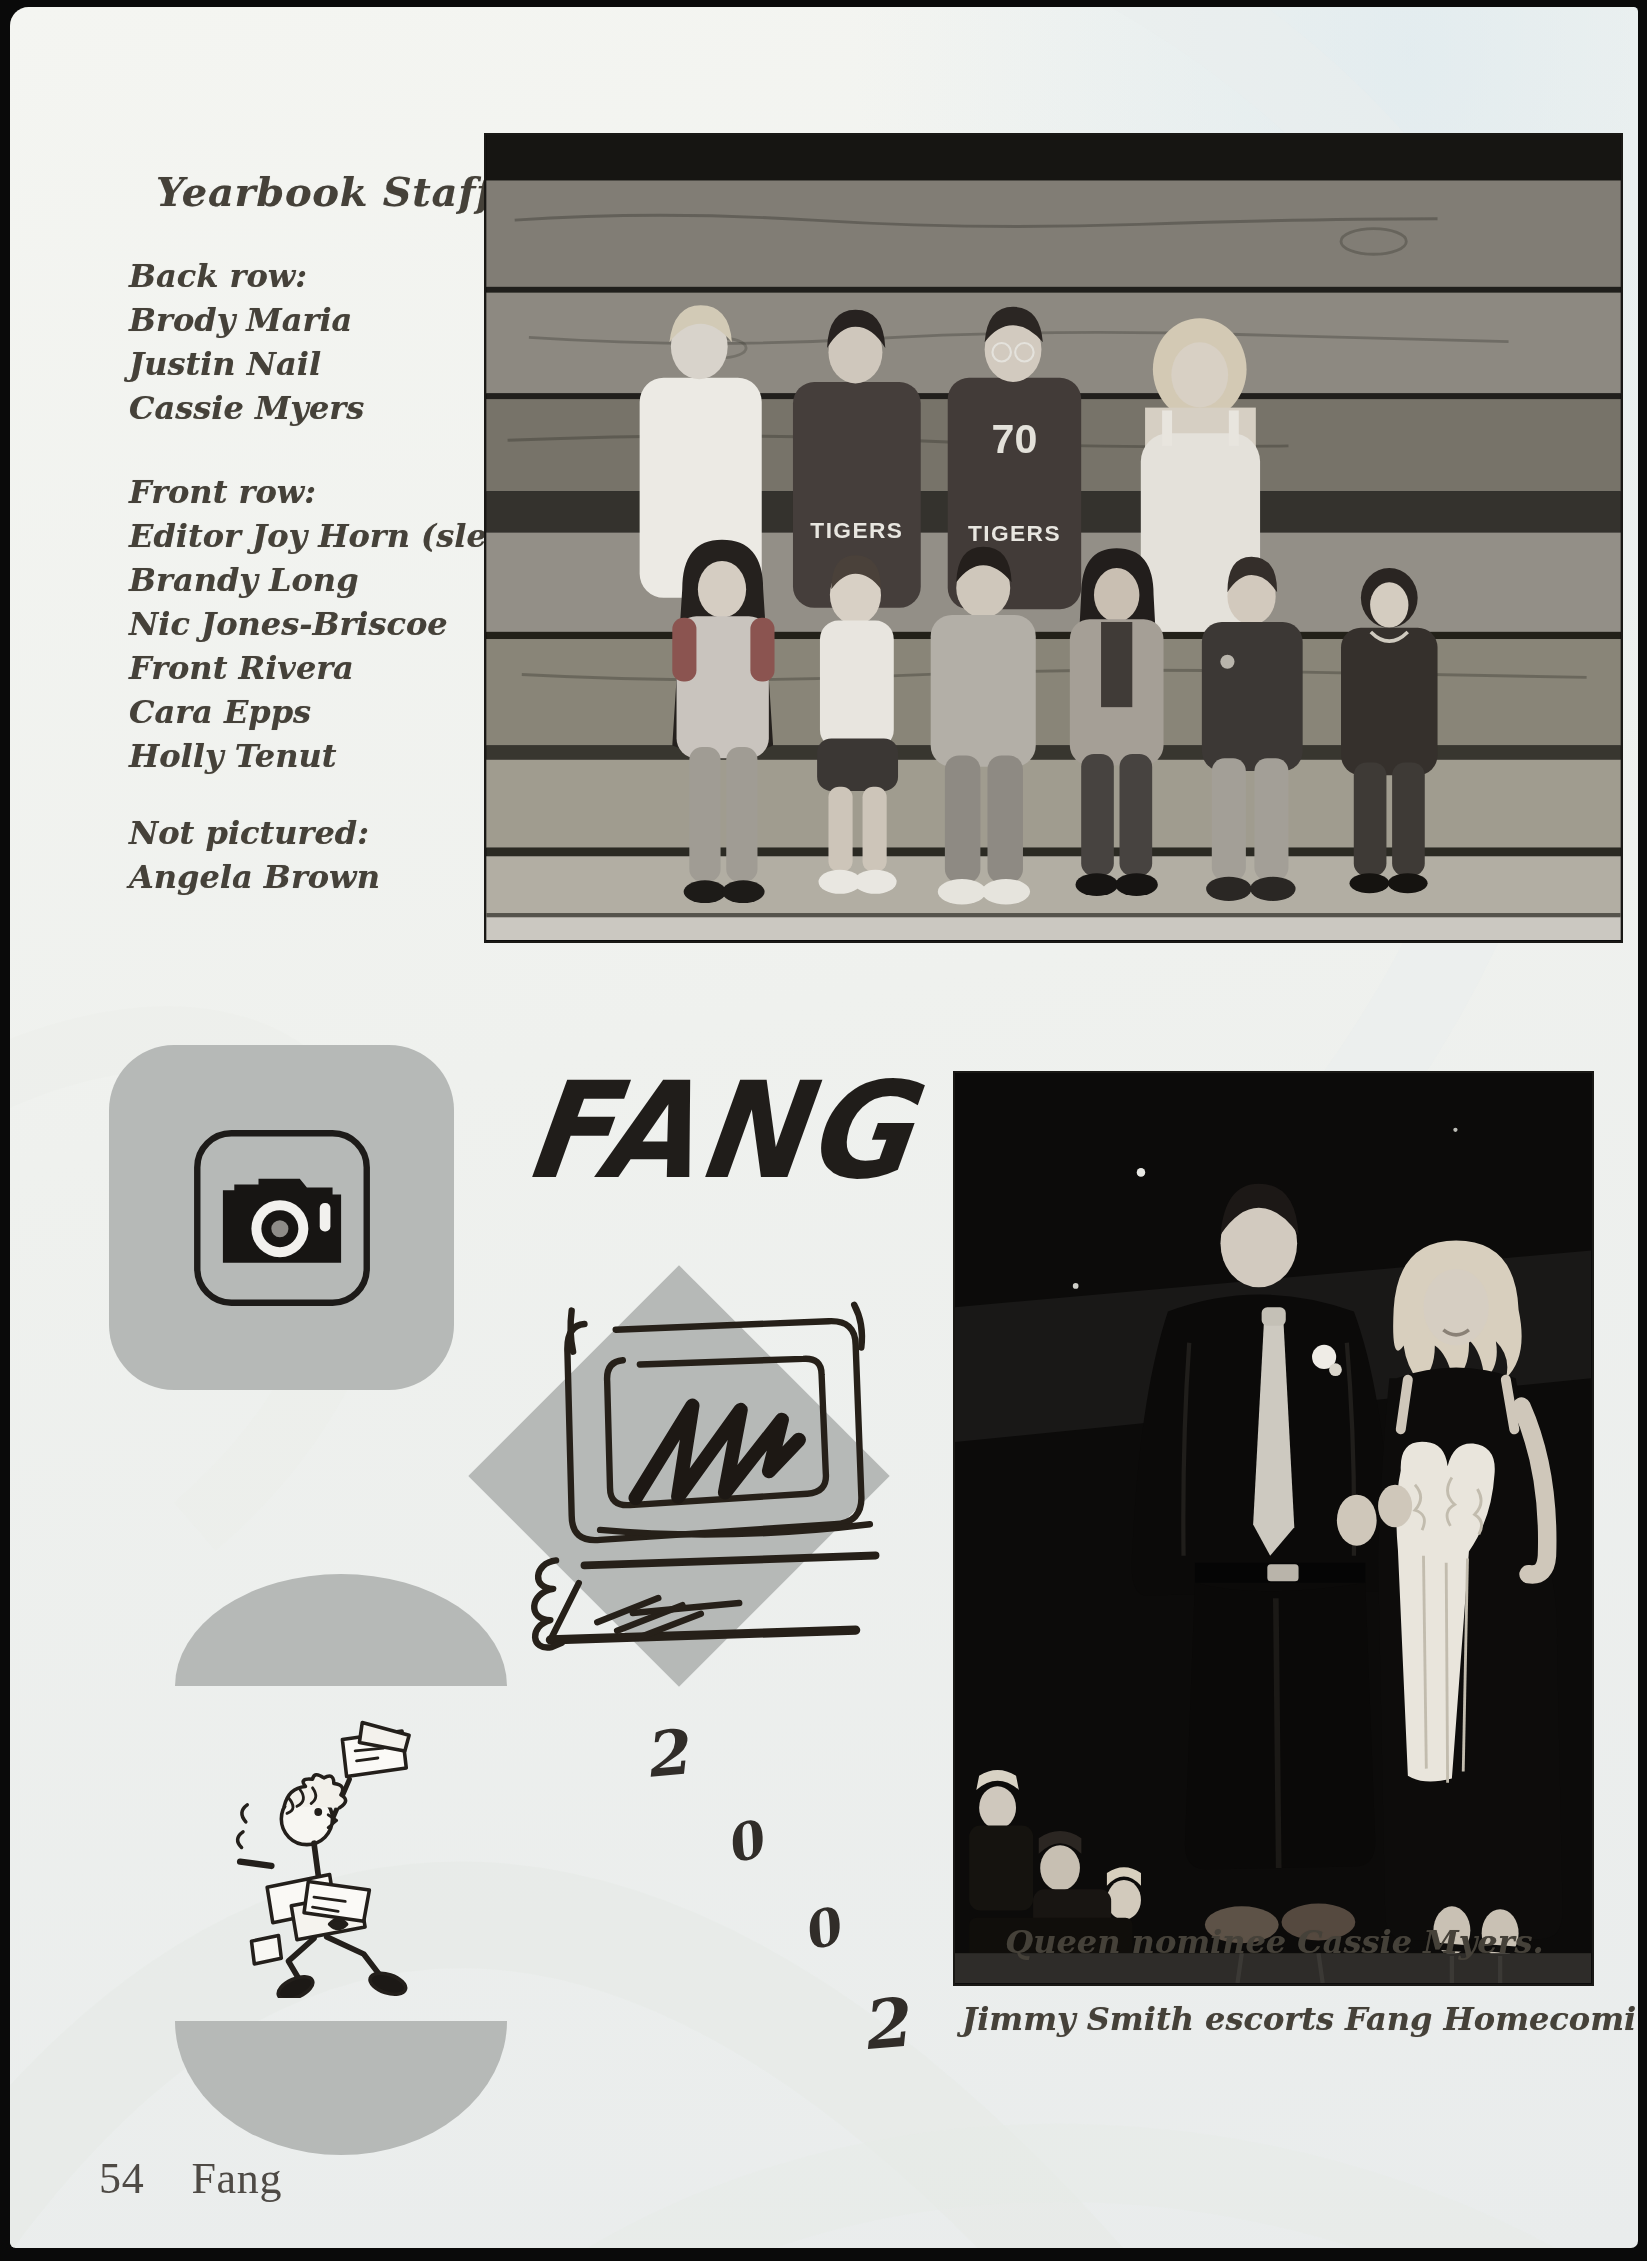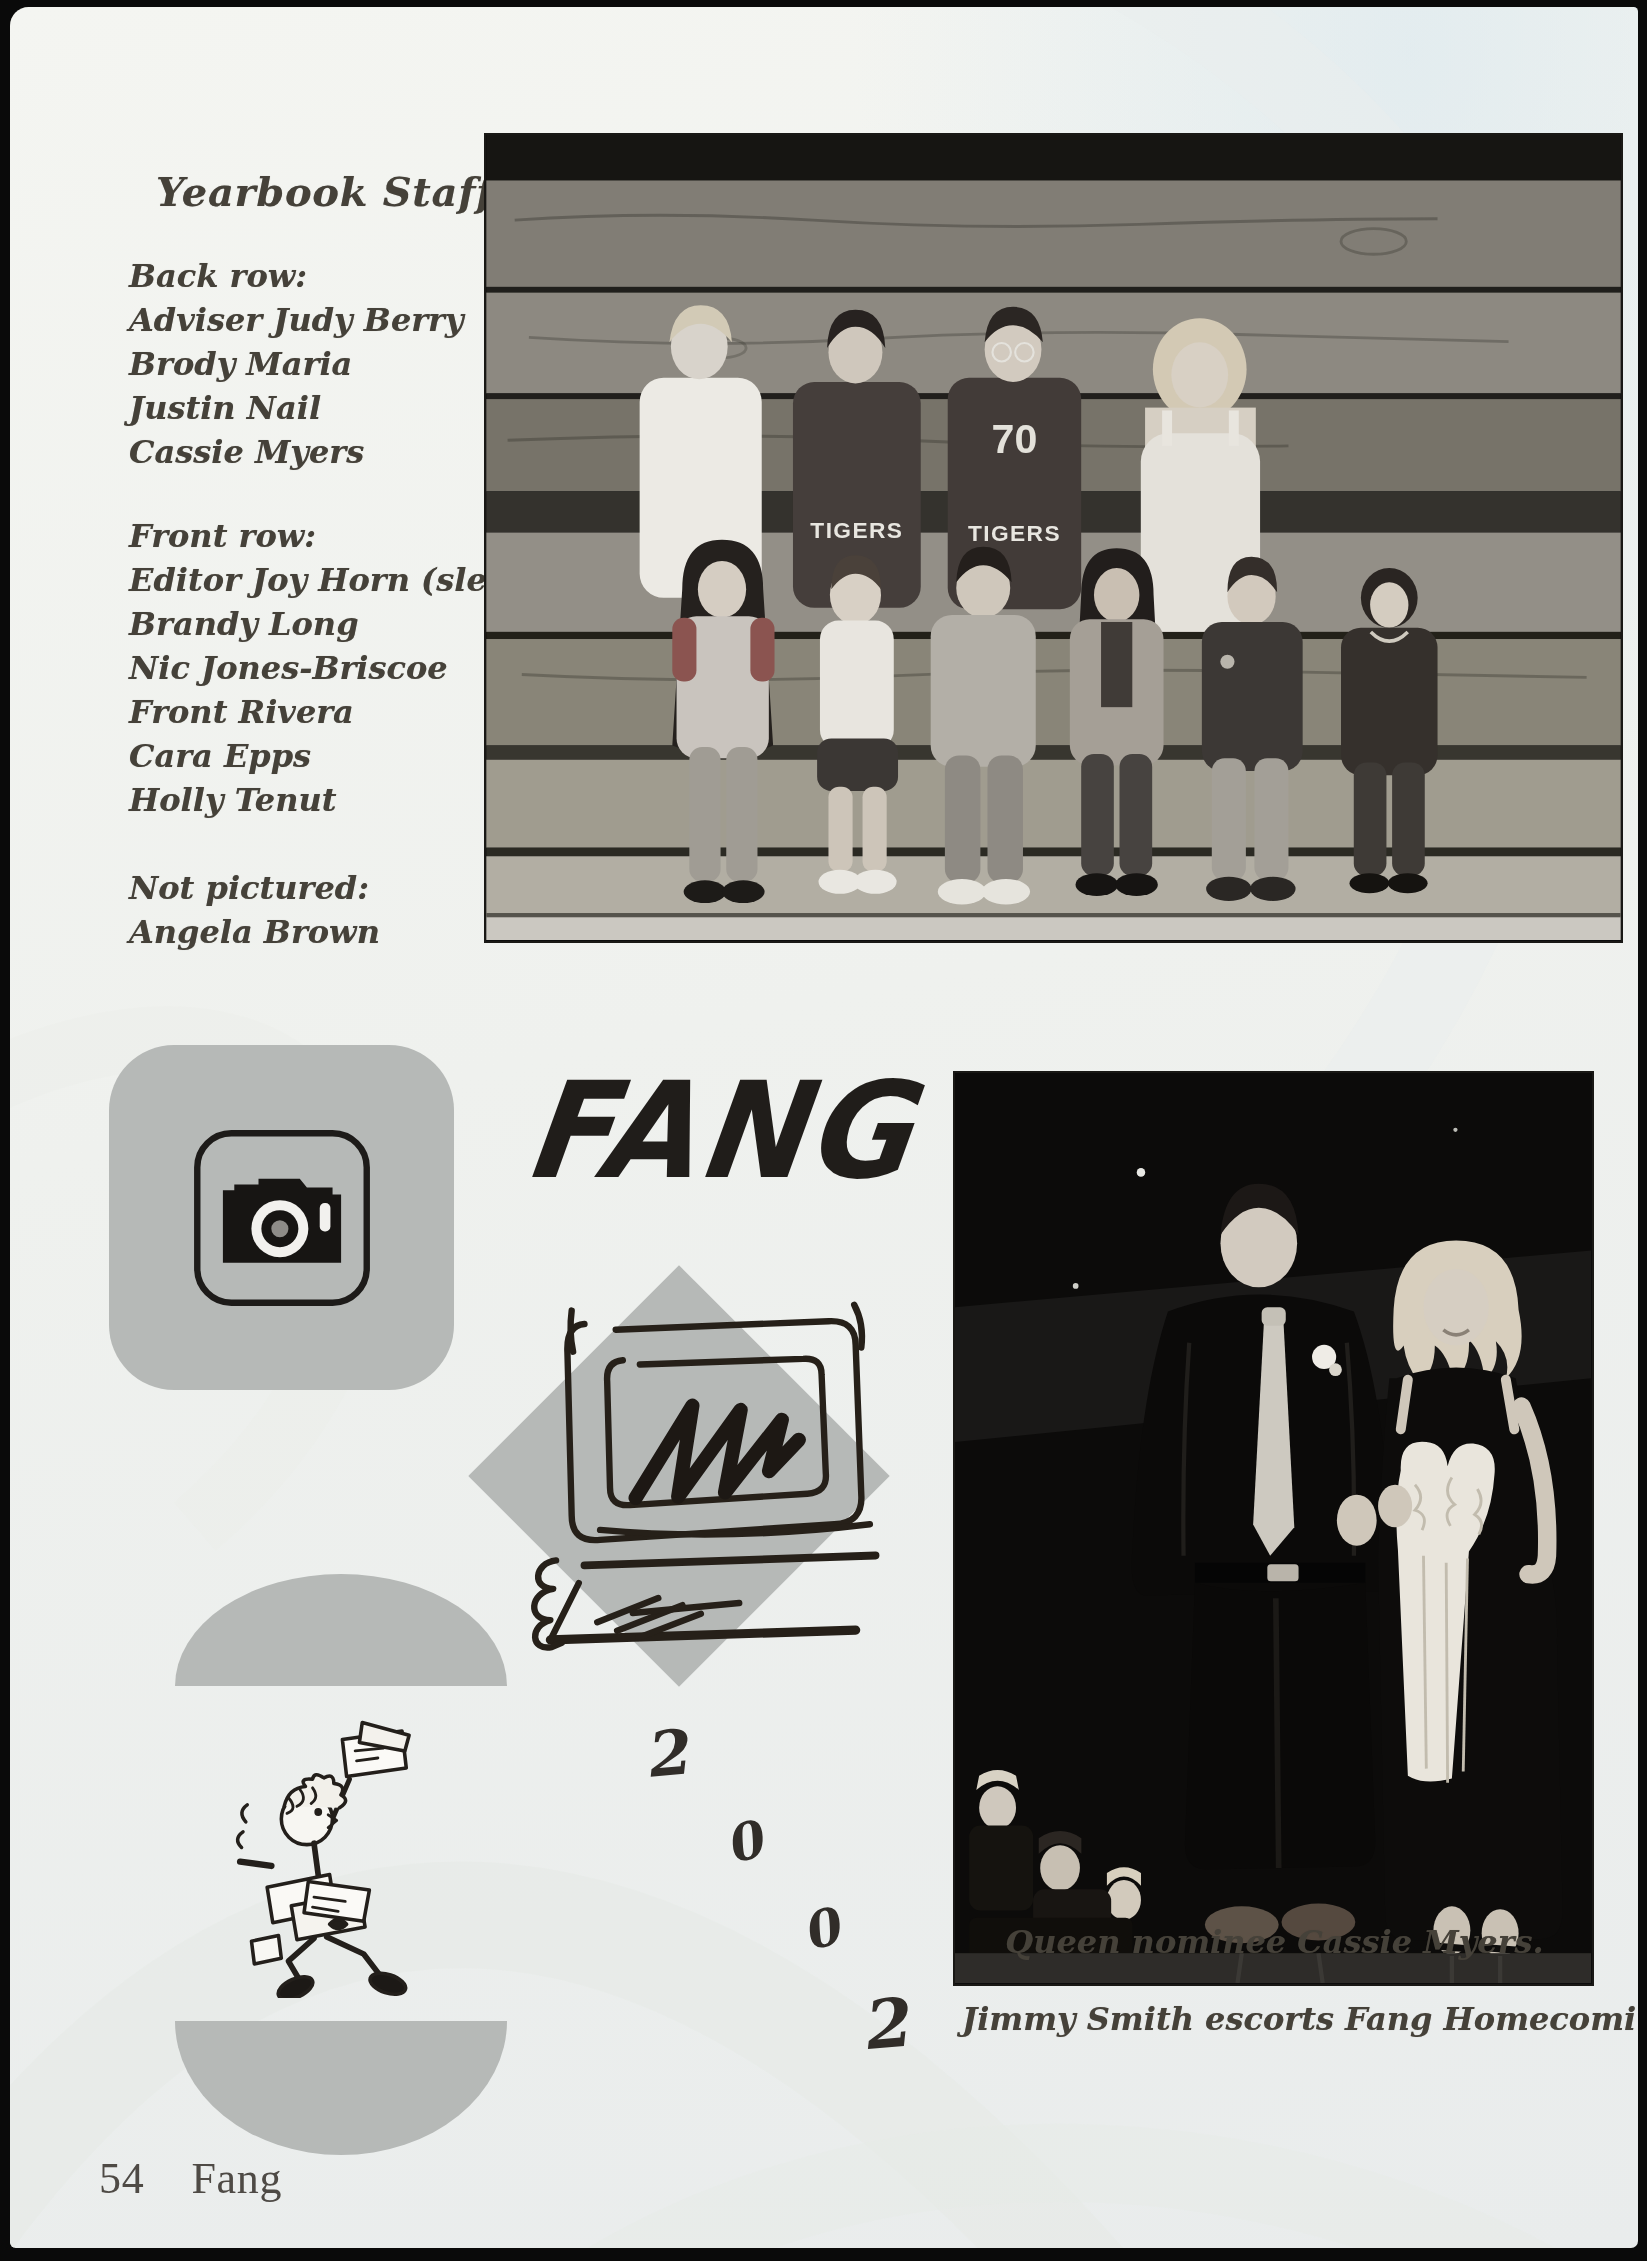"Adviser Judy Berry" div.script { html: <div>Adviser Judy Berry</div> -> none }
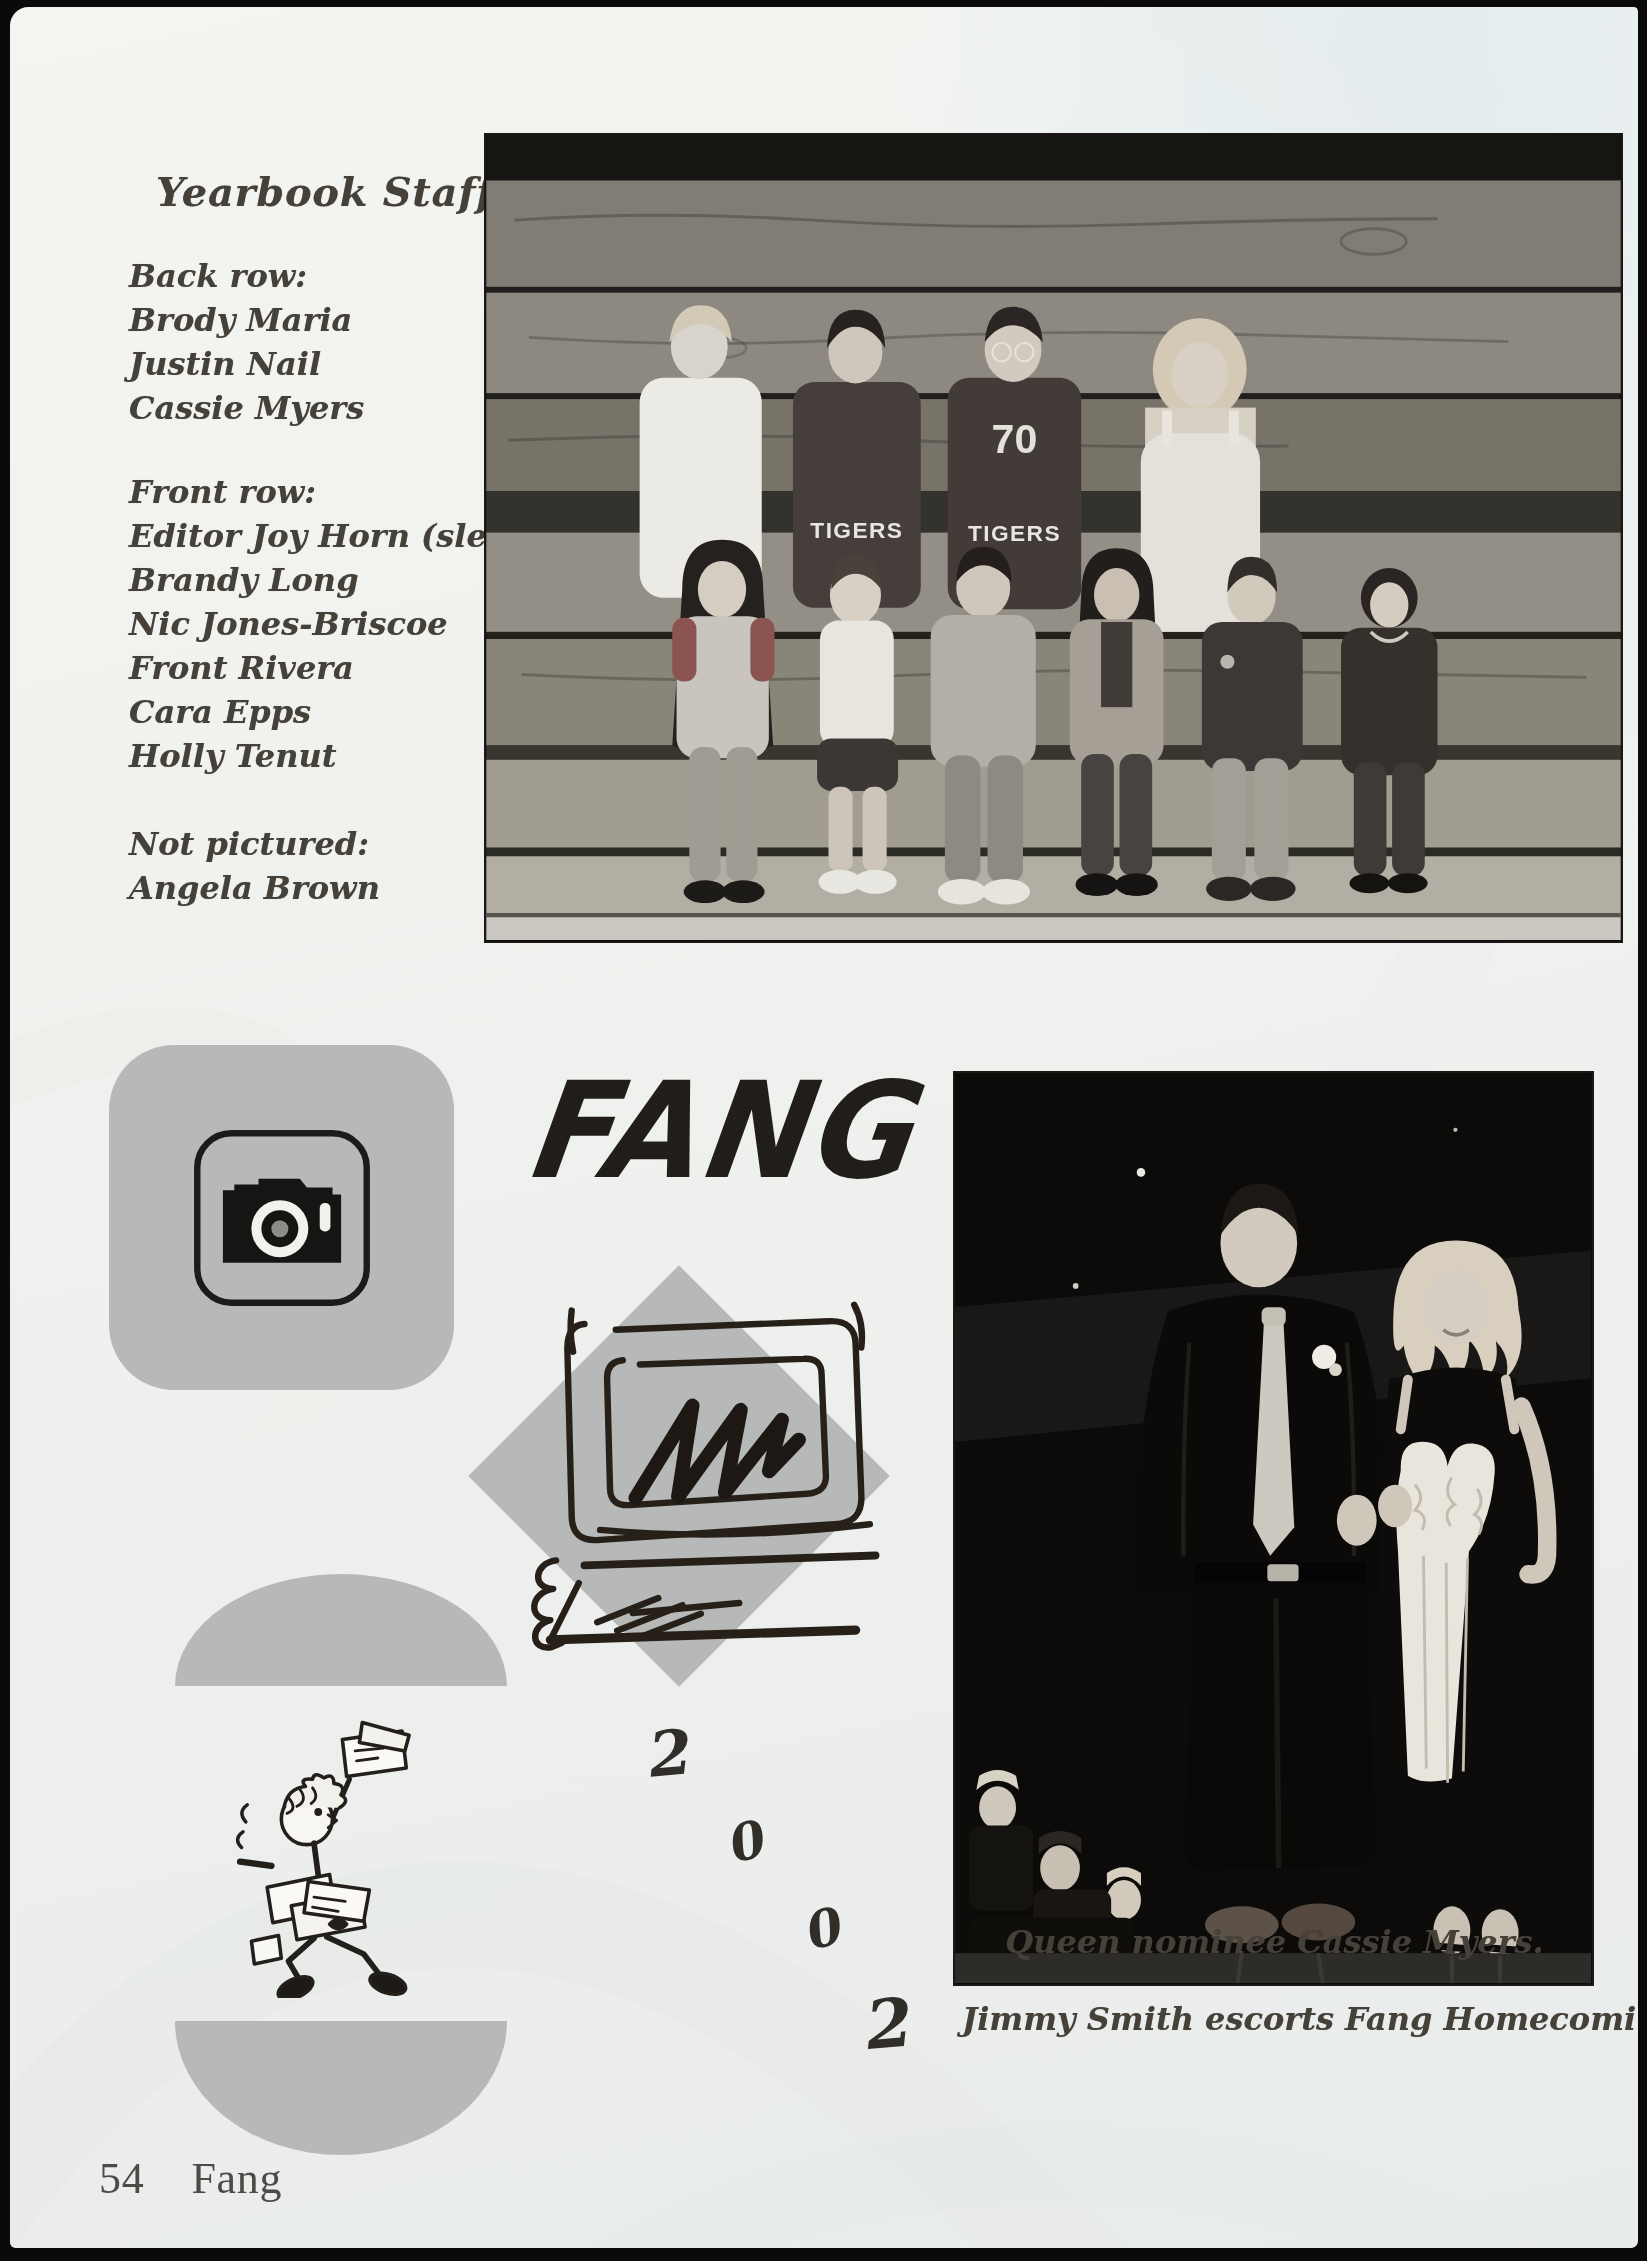"Not pictured:" .gap-notpic { margin-top: 44px -> 33px }
